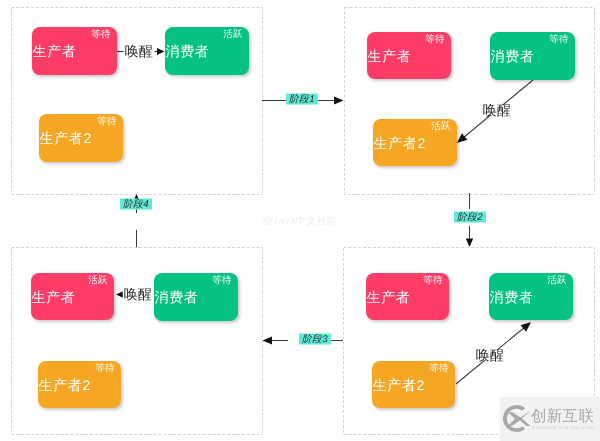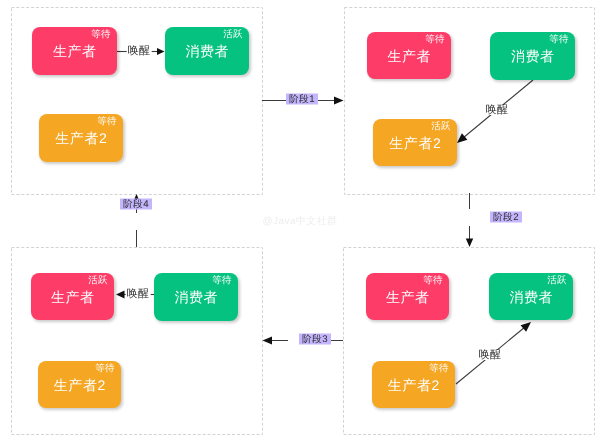"生产者" .node .role { text-align: center -> left }
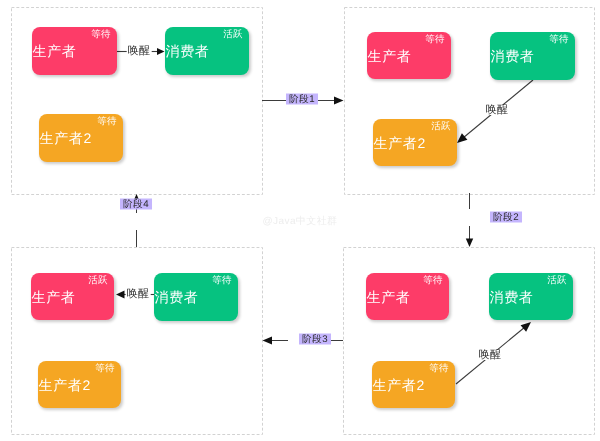"唤醒" .edge-label { font-size: 11px -> 14px }
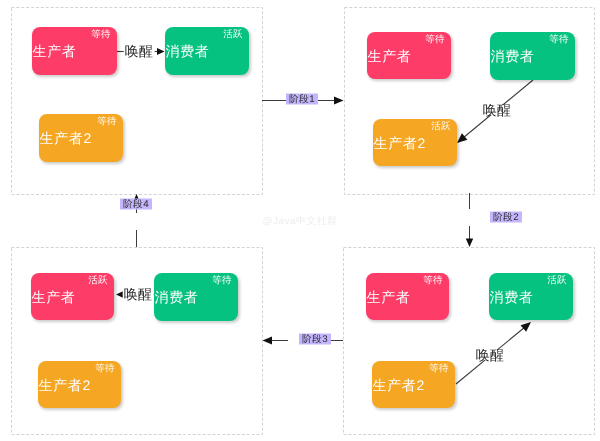"阶段1" .stage-label { background: #c4b5fd -> #5eead4; font-style: none -> italic }
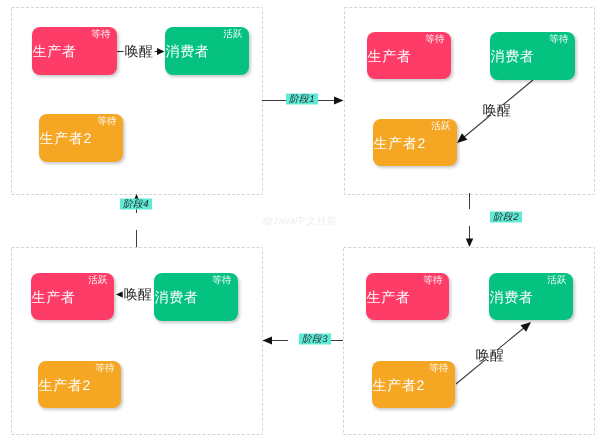"阶段2" div.stage-label { margin-left: 36px -> none }
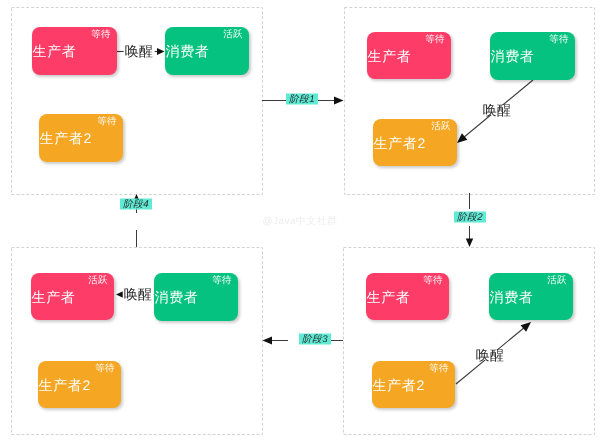"创新互联" div.wm { html: none -> <div> <svg> <path></path> <path></path> </svg> <div>创新互联</div> <div>CHUANG XIN HU LIAN</div> </div> }
